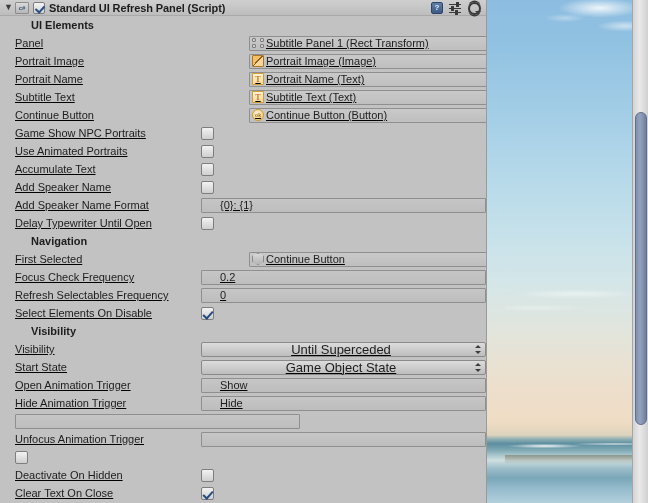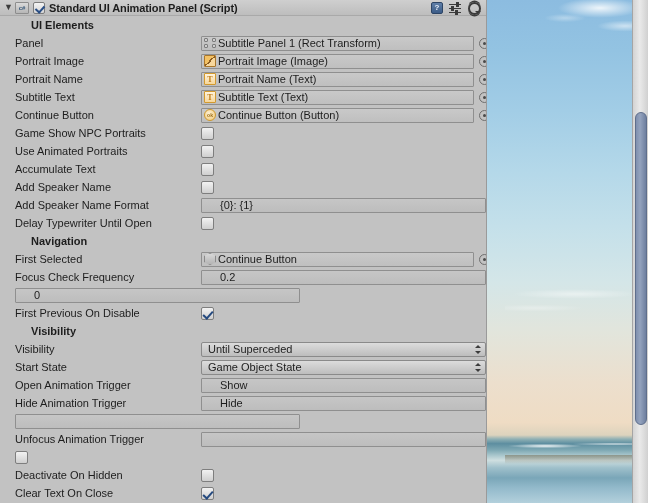"Standard UI Animation Panel (Script)" div.hdr-title { text: Animation -> Refresh }
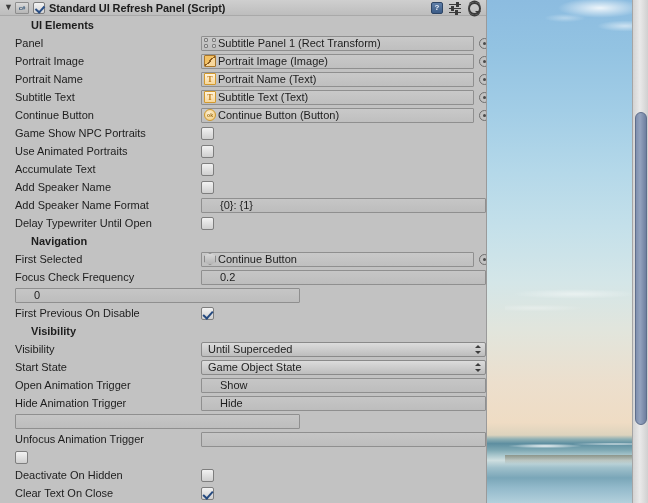"Panel" .row { text-decoration: none -> underline }
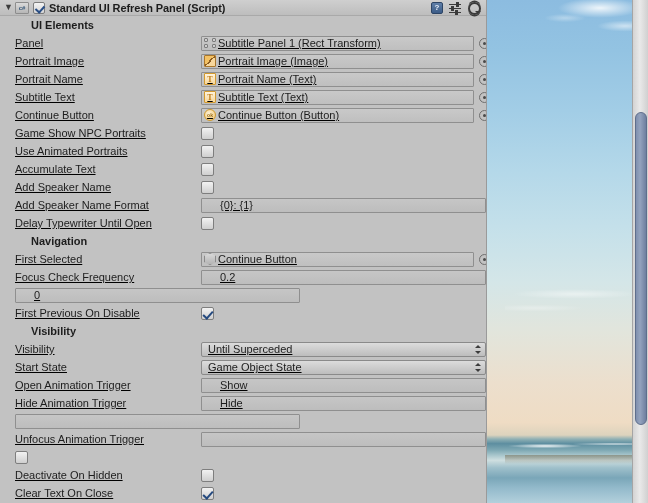"Subtitle Panel 1 (Rect Transform)" .objfield { margin-left: none -> 48px }
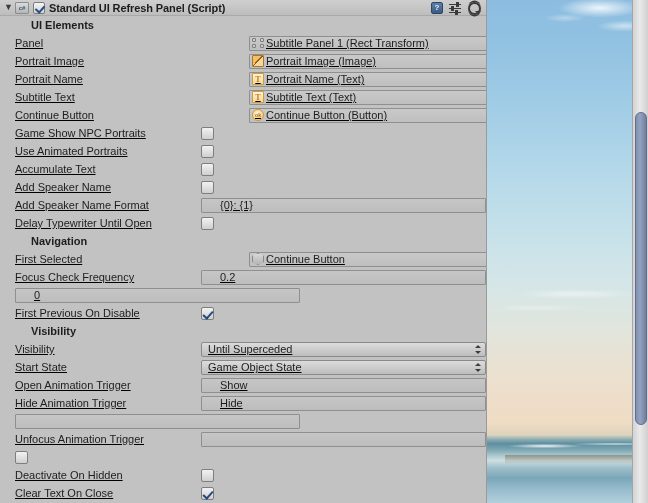"Refresh Selectables Frequency" div.lbl { html: none -> <div>Refresh Selectables Frequency</div> }
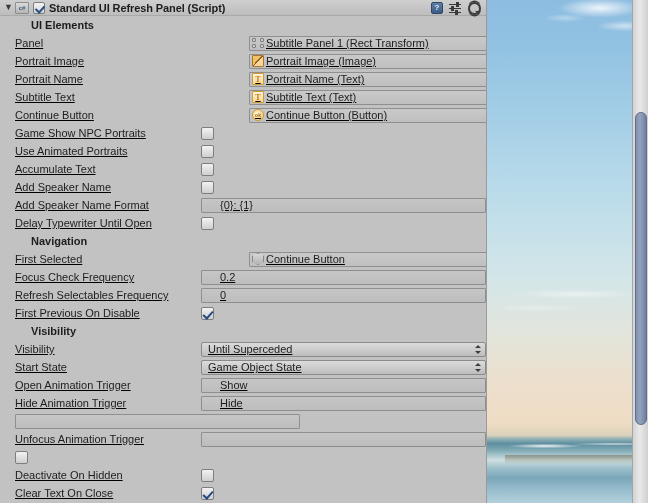"First Previous On Disable" div.lbl { text: First Previous -> Select Elements }
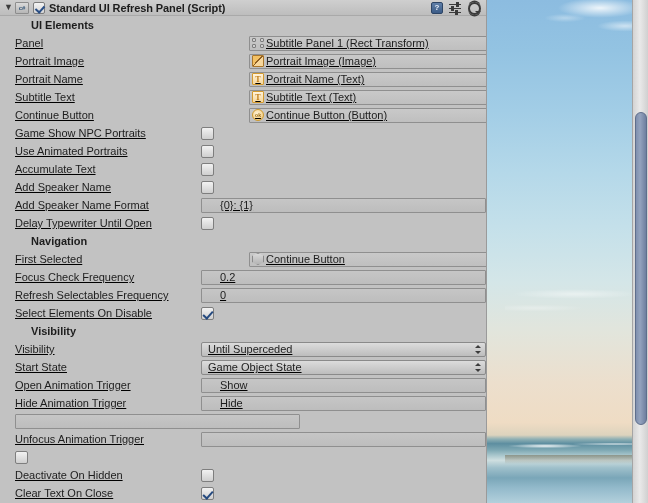"Until Superceded" .popup { font-size: 11px -> 13px; text-align: none -> center }
